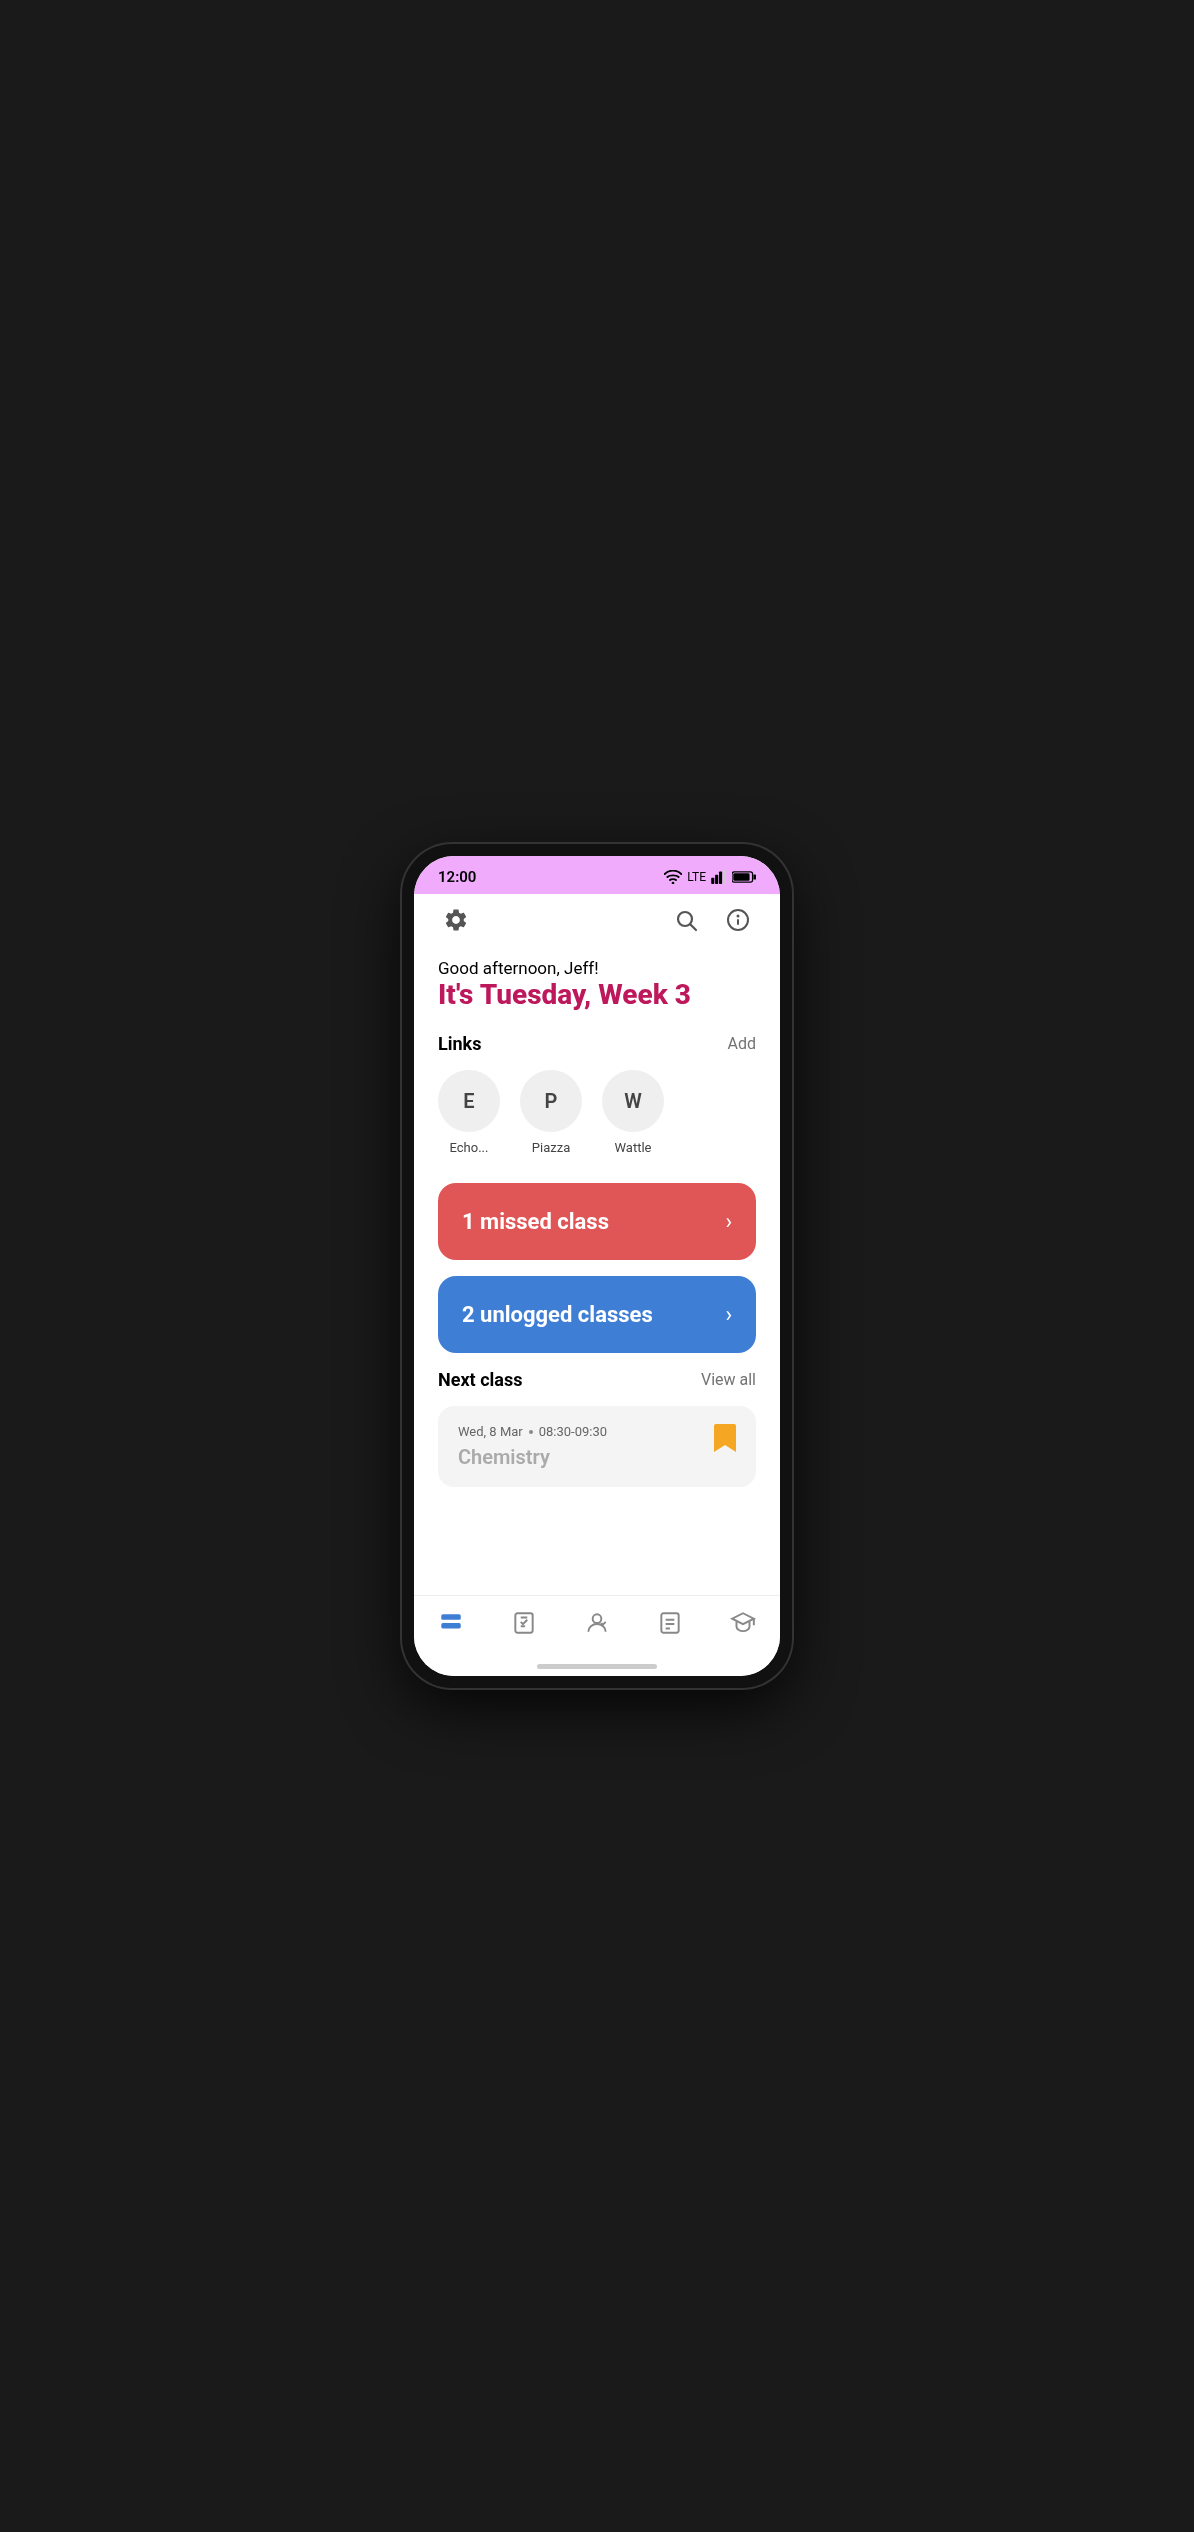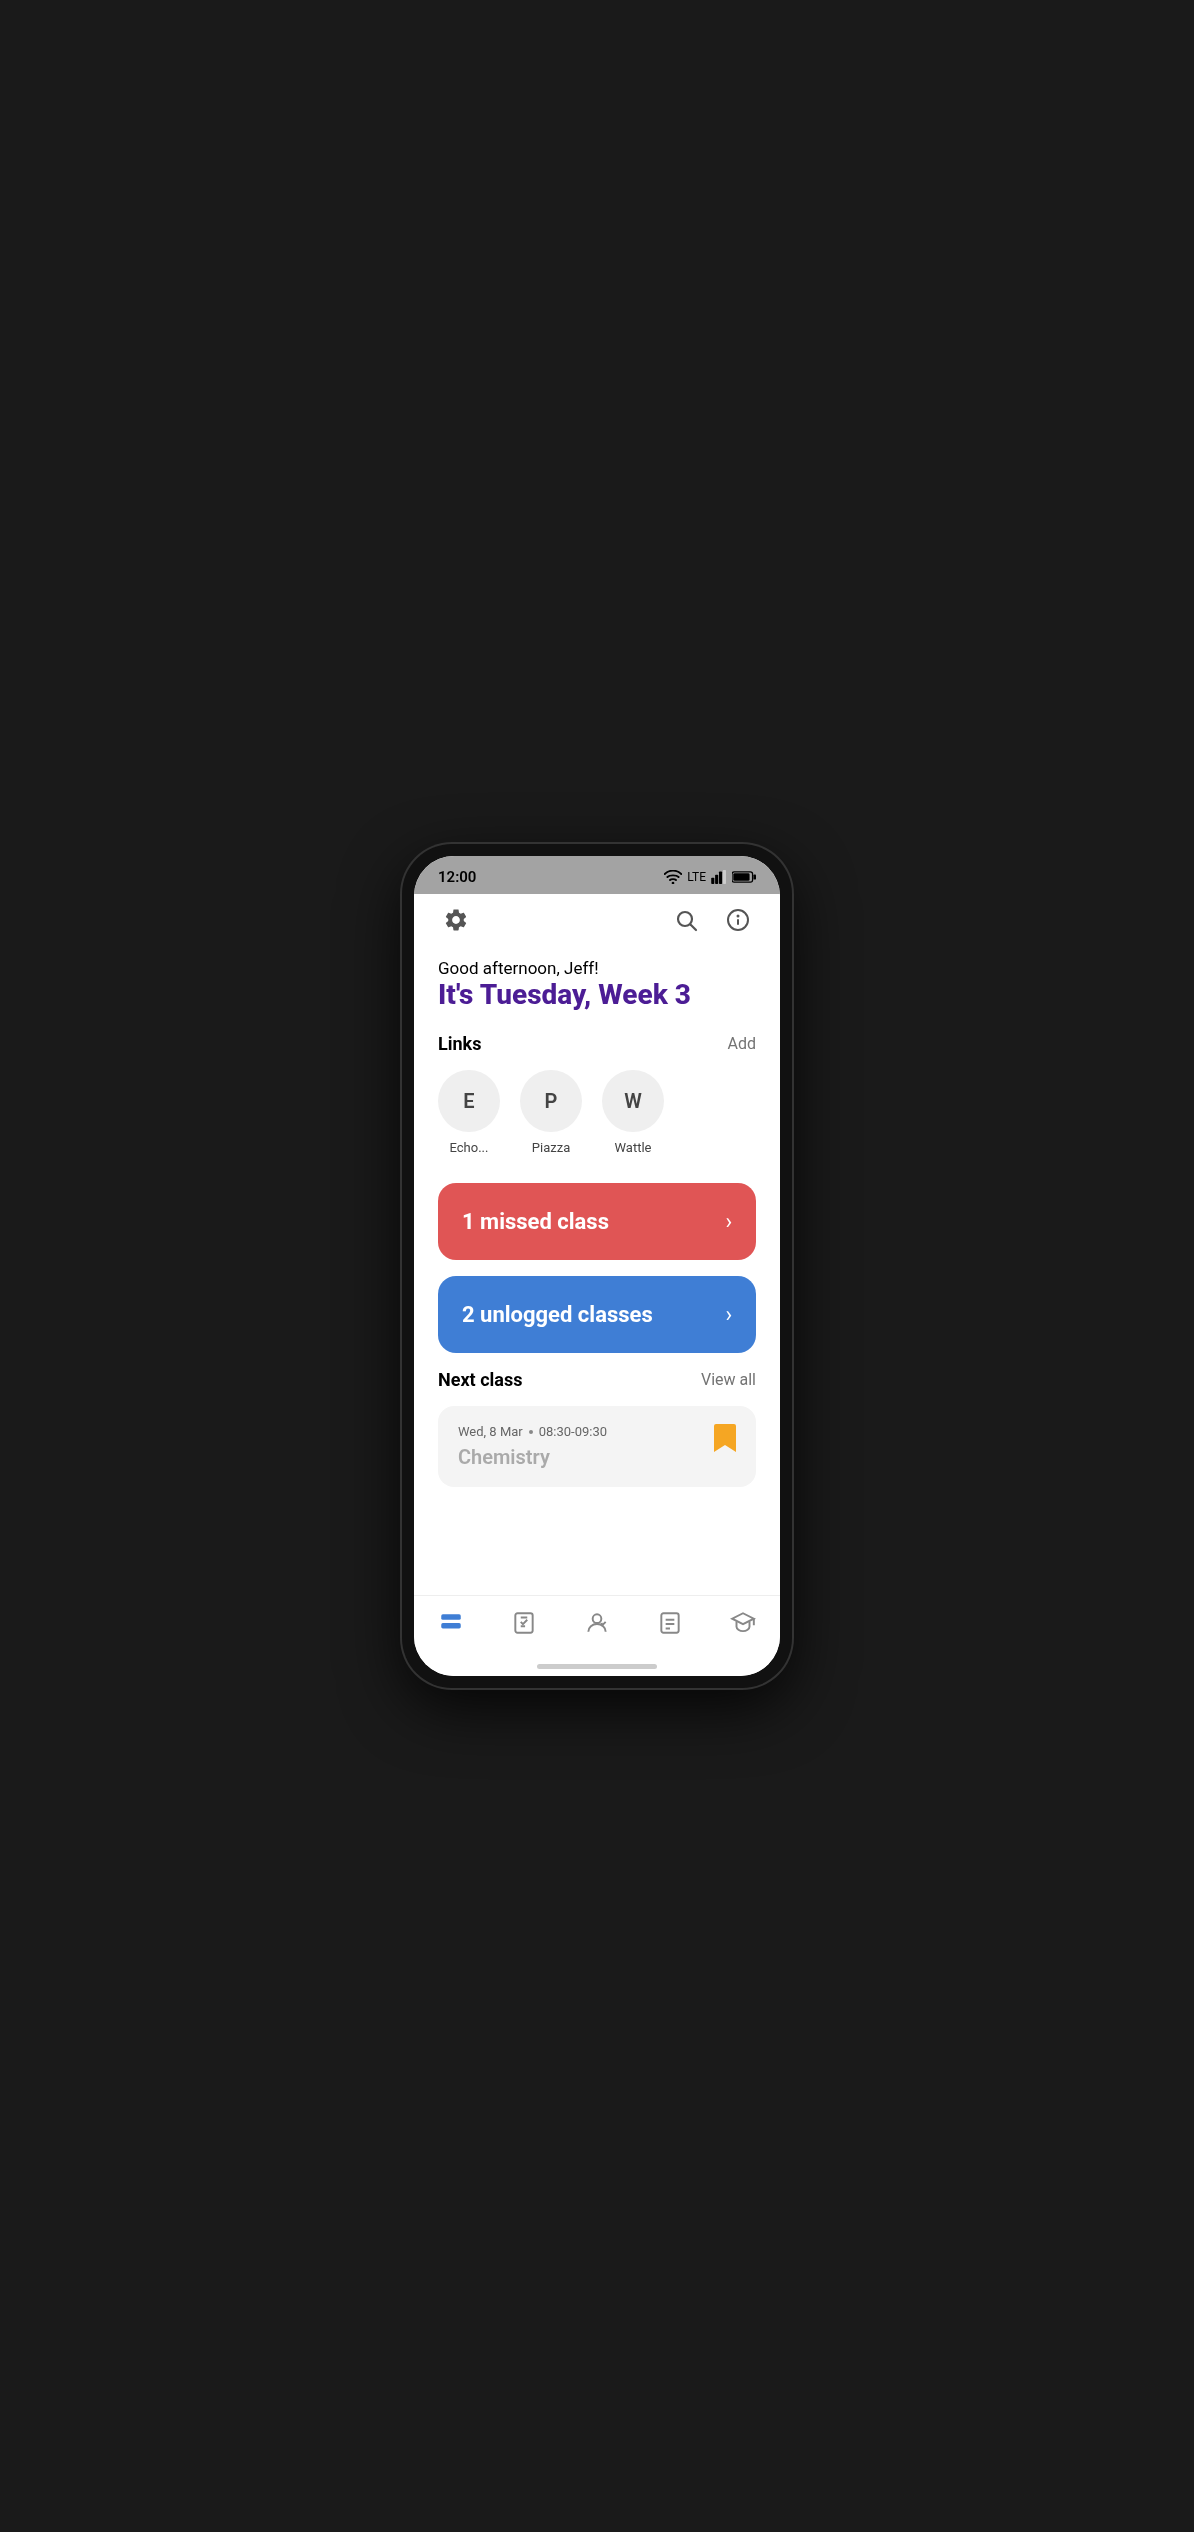"12:00" .status-bar { background: #a3a3a3 -> #f0abfc }
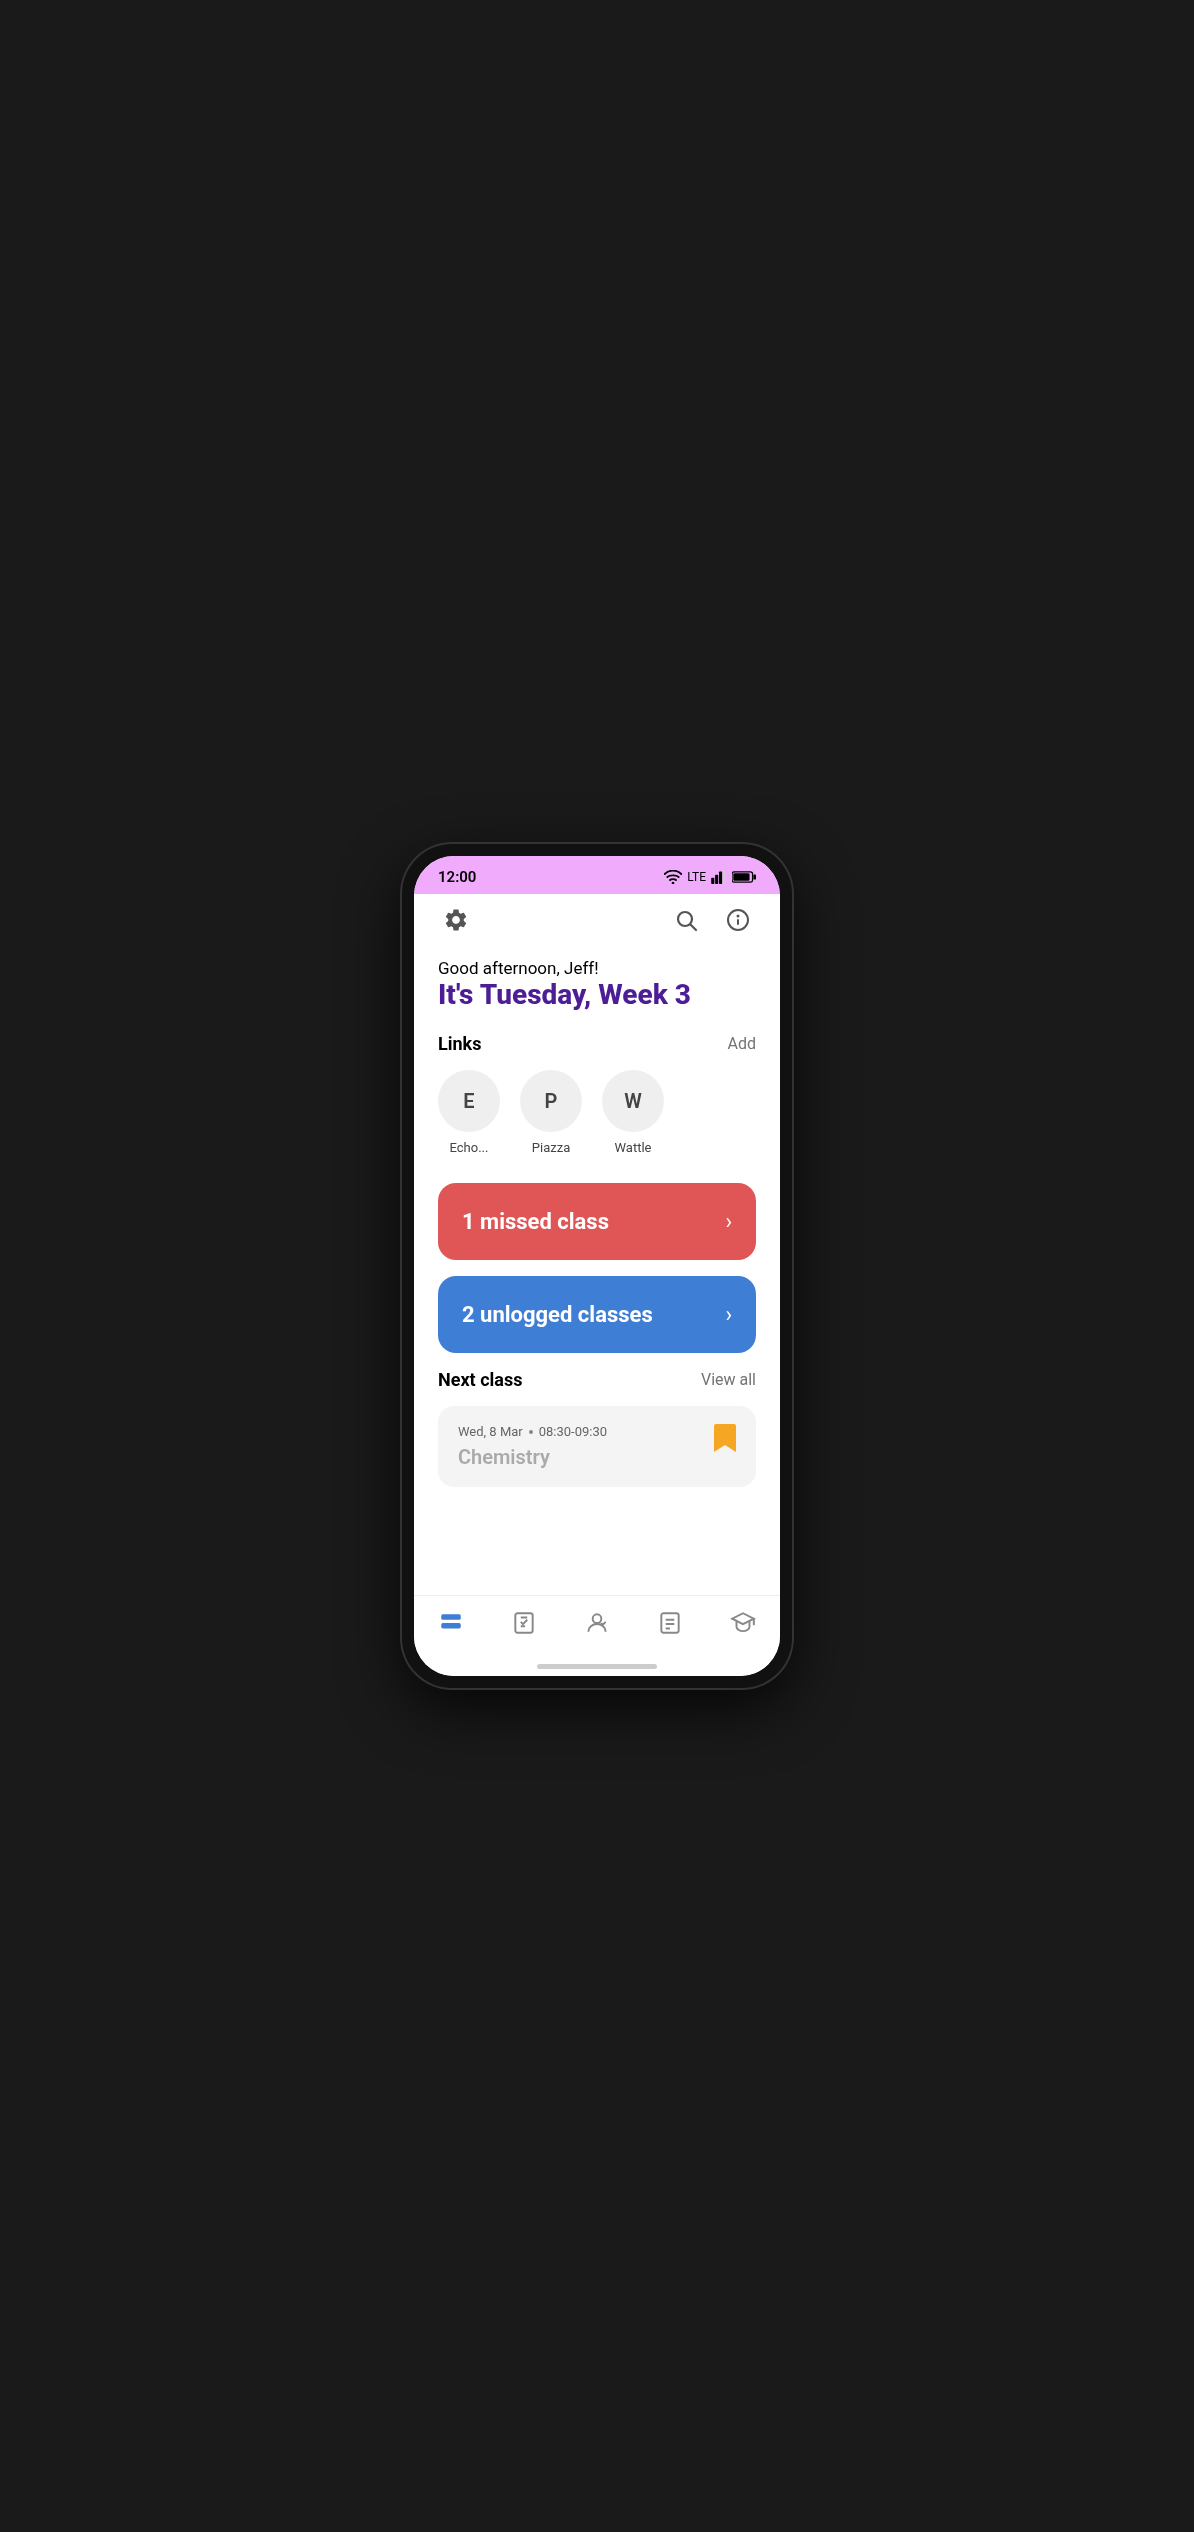"It's Tuesday, Week 3" .date-heading { color: #4c1d95 -> #be185d }
